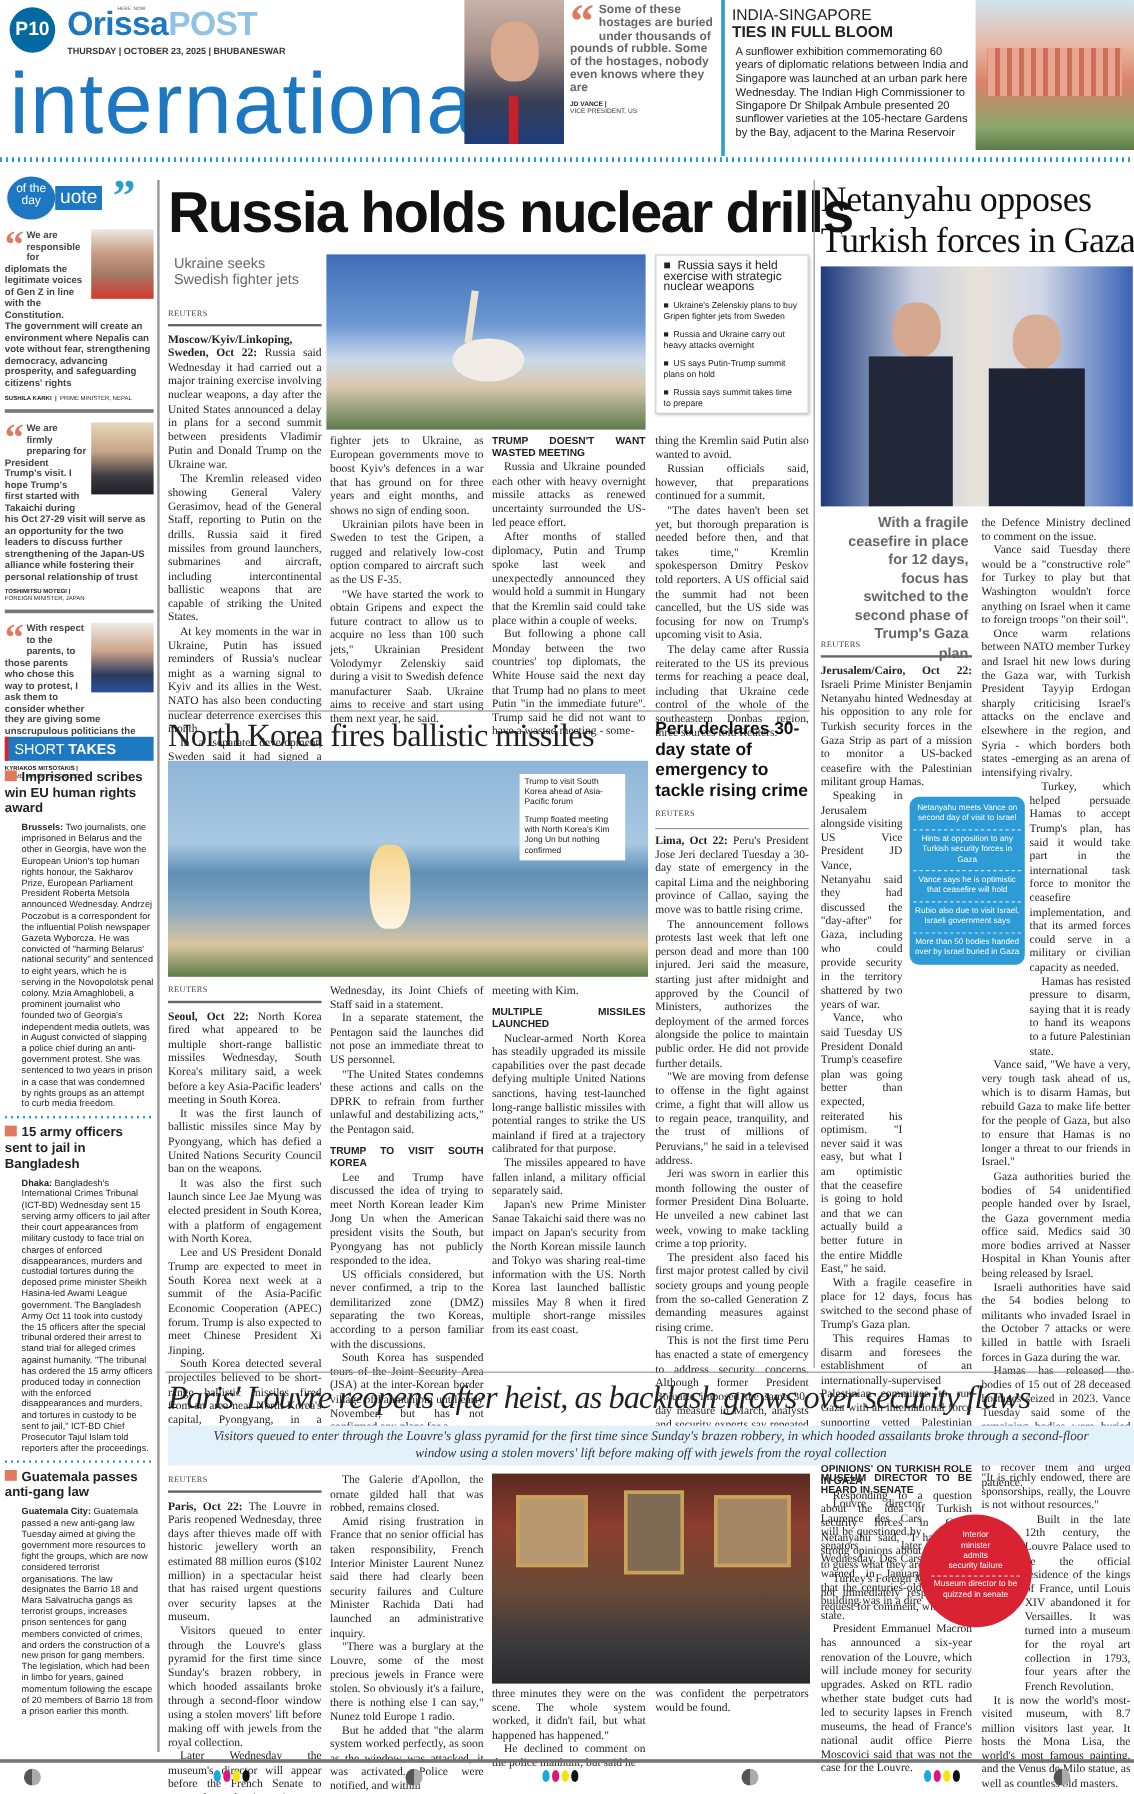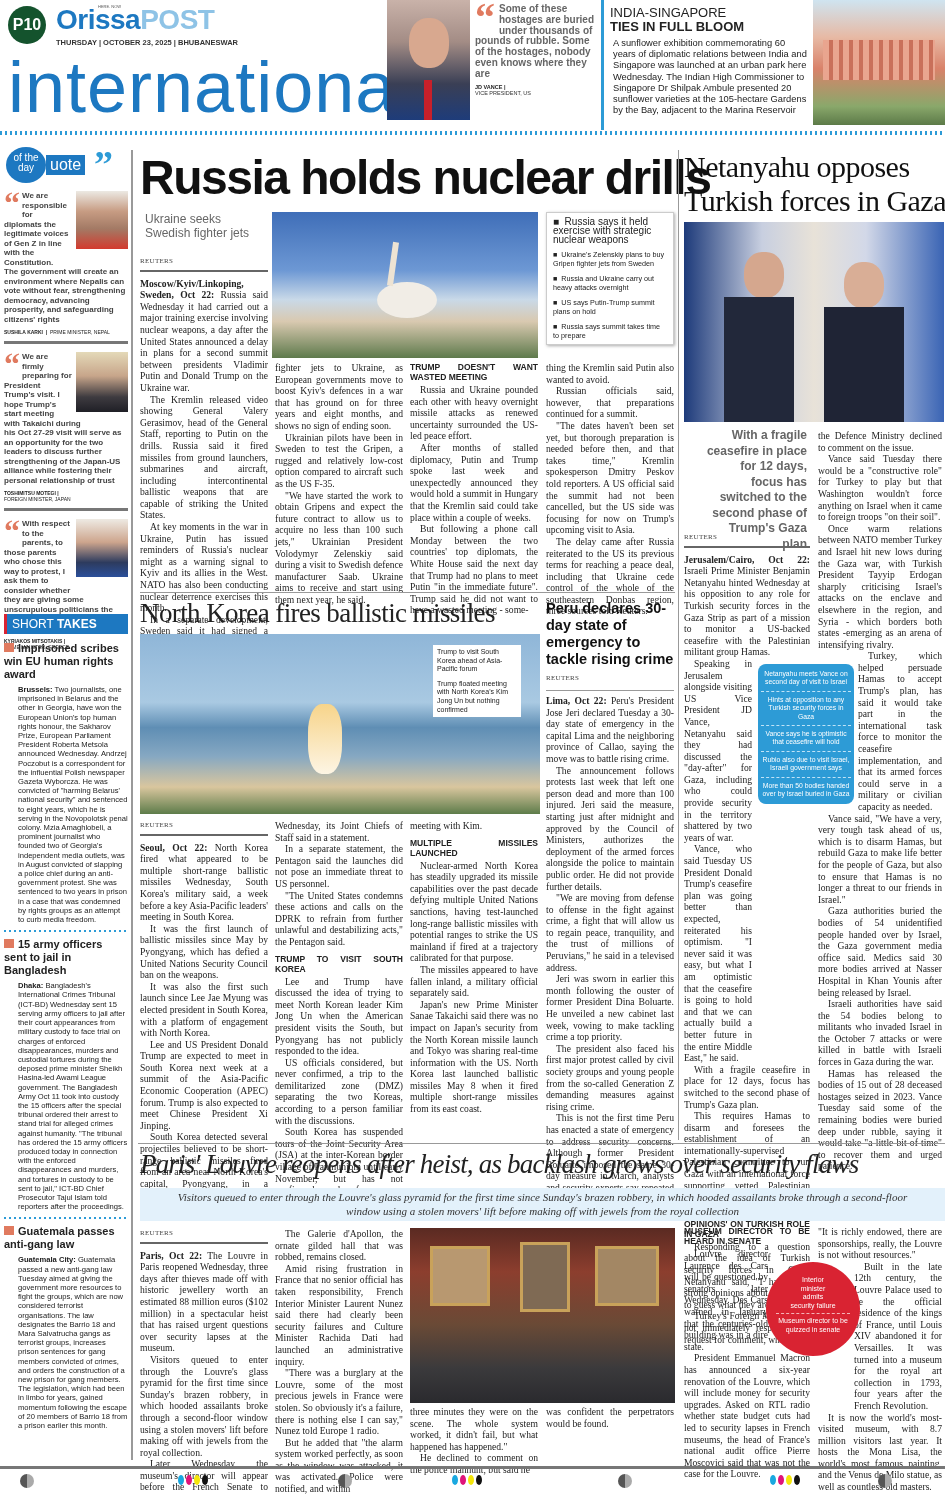"P10" div.abs { background: #14532d -> #0369a1 }
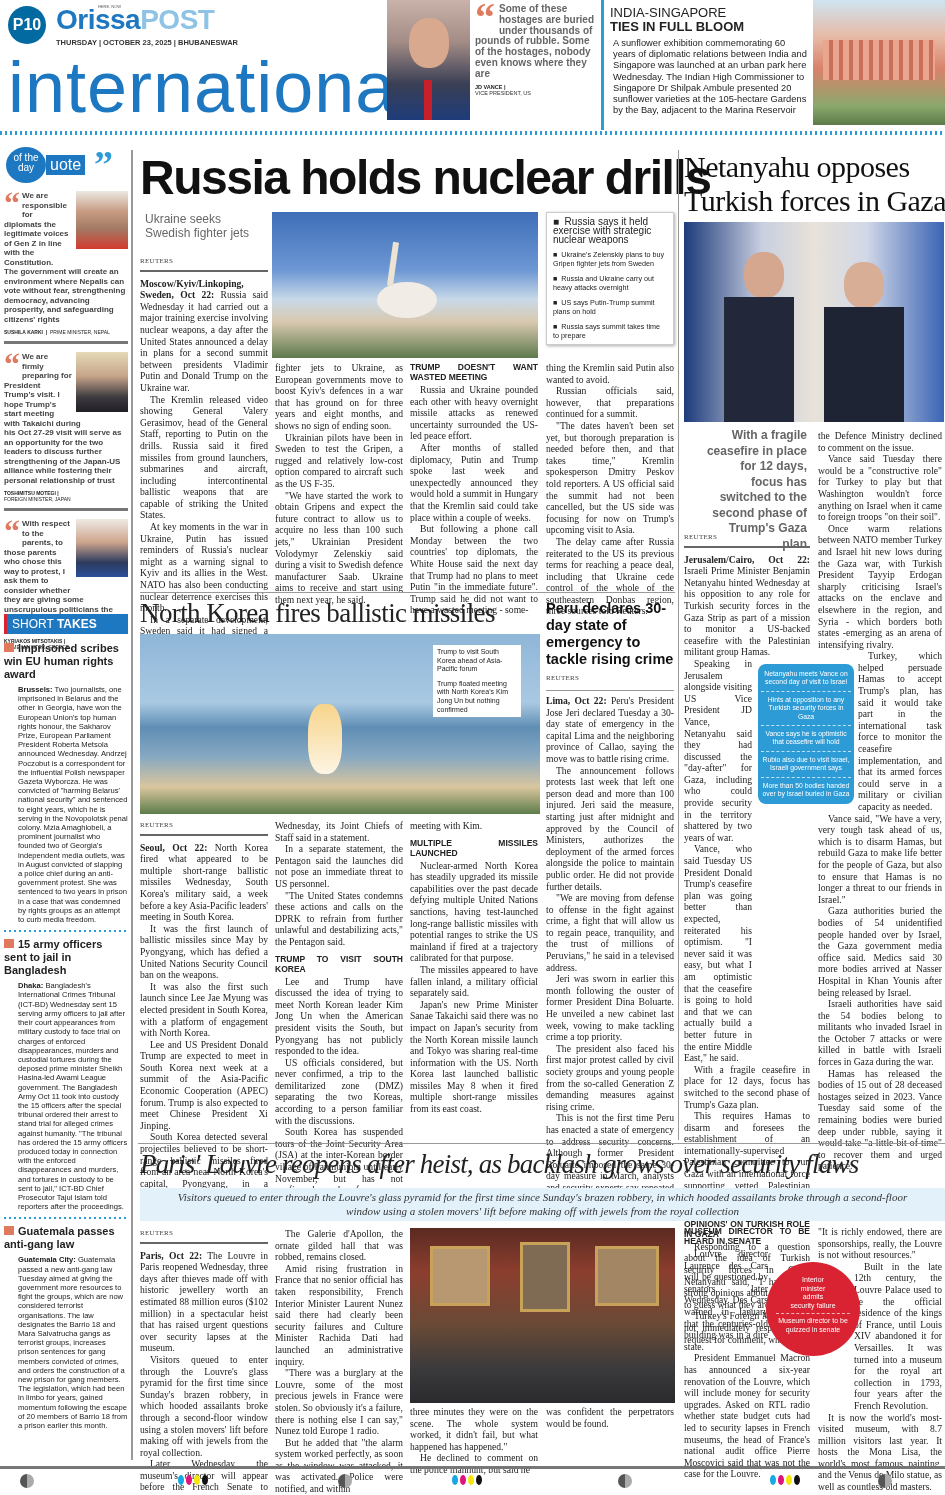"We are firmly preparing for" div.cond { text: start meeting -> first started }
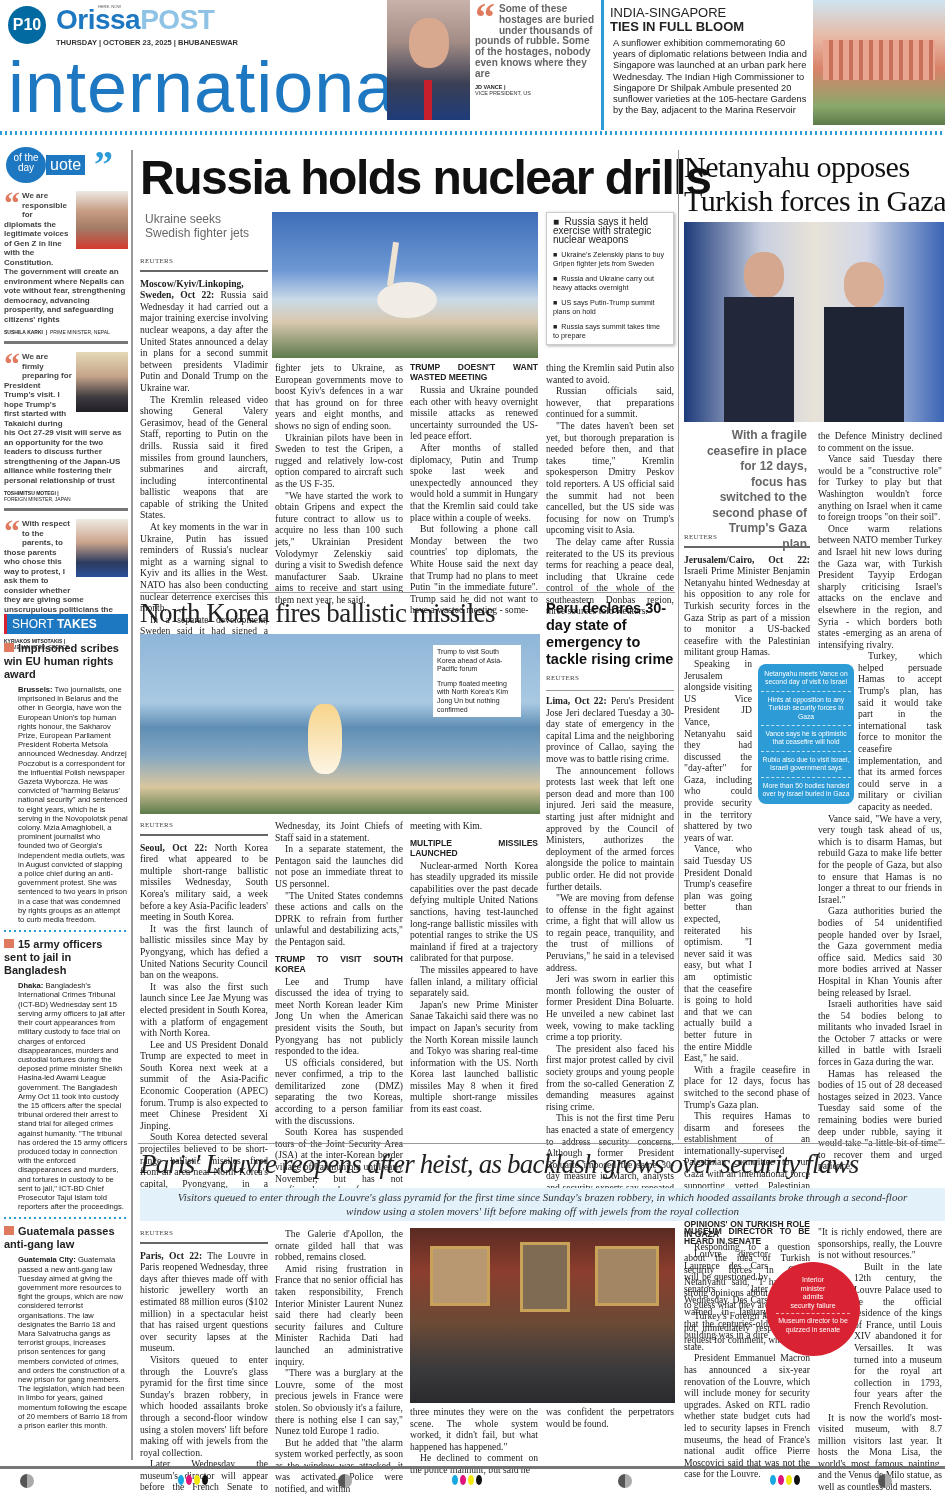"Hamas has resisted pressure to" p { html: none -> <p>Hamas has resisted pressure to disarm, saying that it is ready to hand its weapons to a future Palestinian state.</p> }
